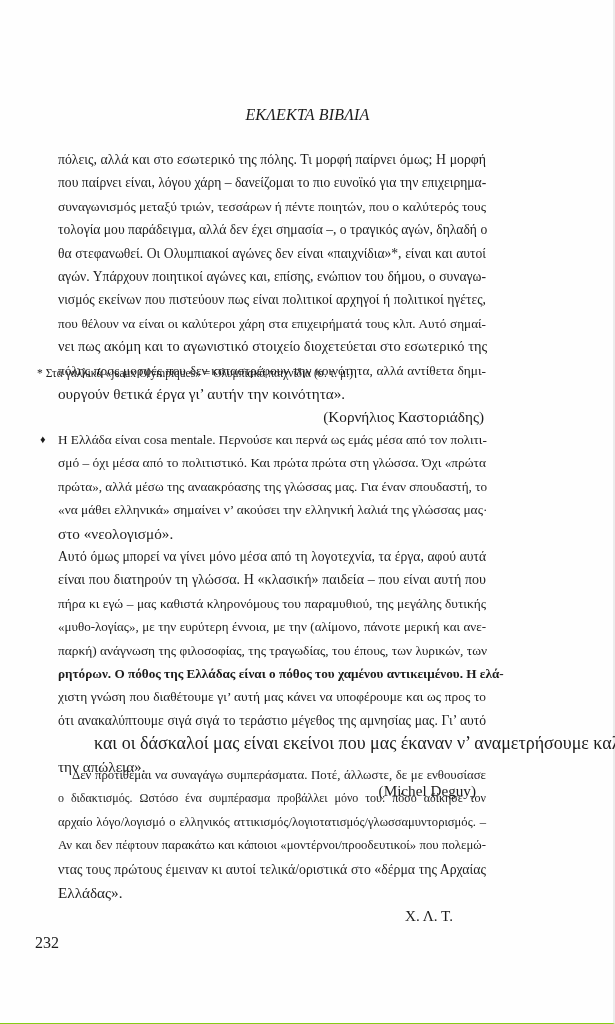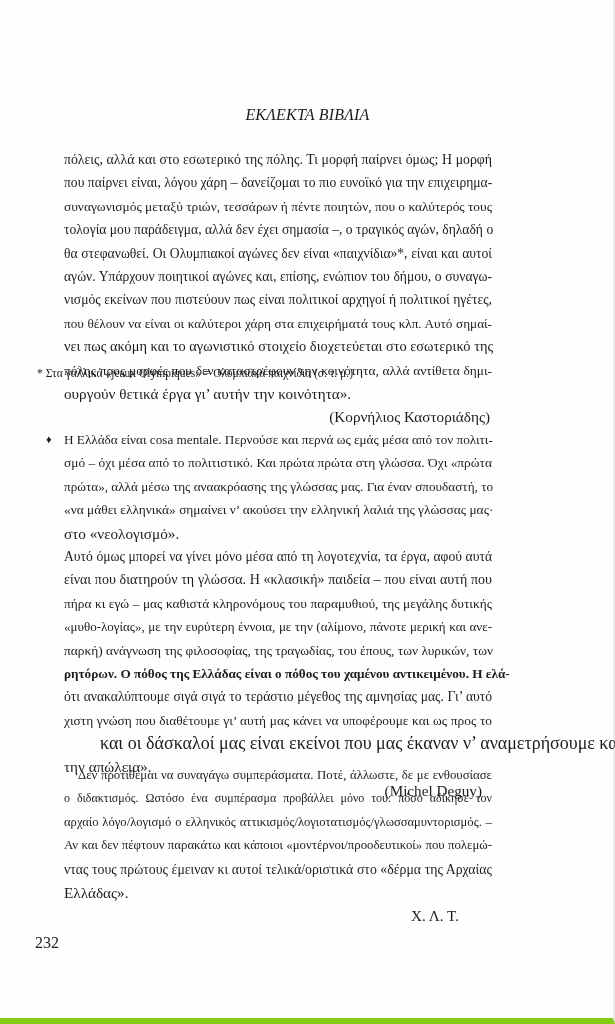"ΕΚΛΕΚΤΑ ΒΙΒΛΙΑ" .page { border-bottom: 6px solid #84cc16 -> 1px solid #84cc16 }
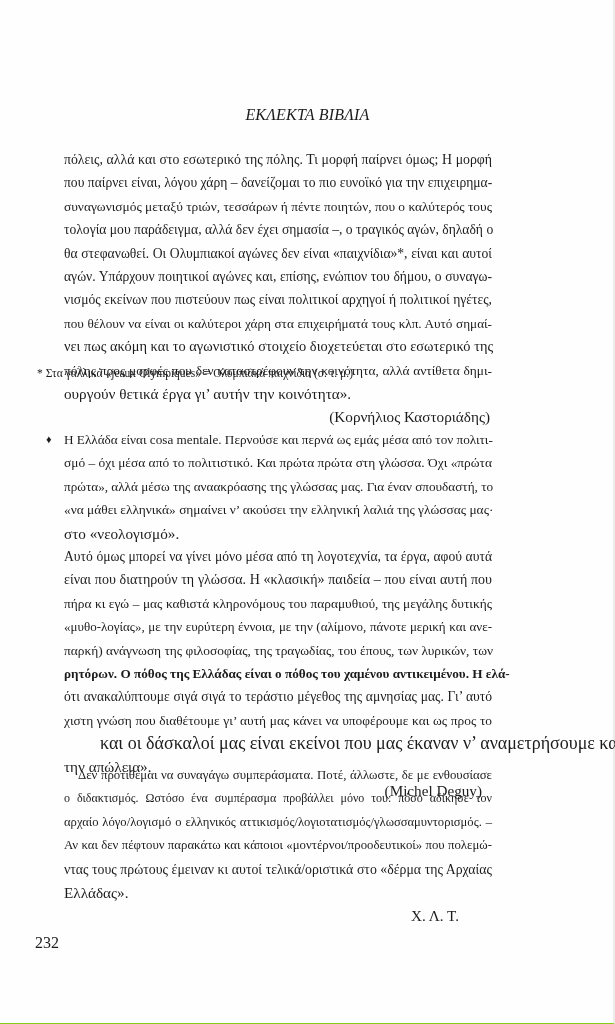"πόλεις, αλλά και στο εσωτερικό" .block { left: 64px -> 58px }
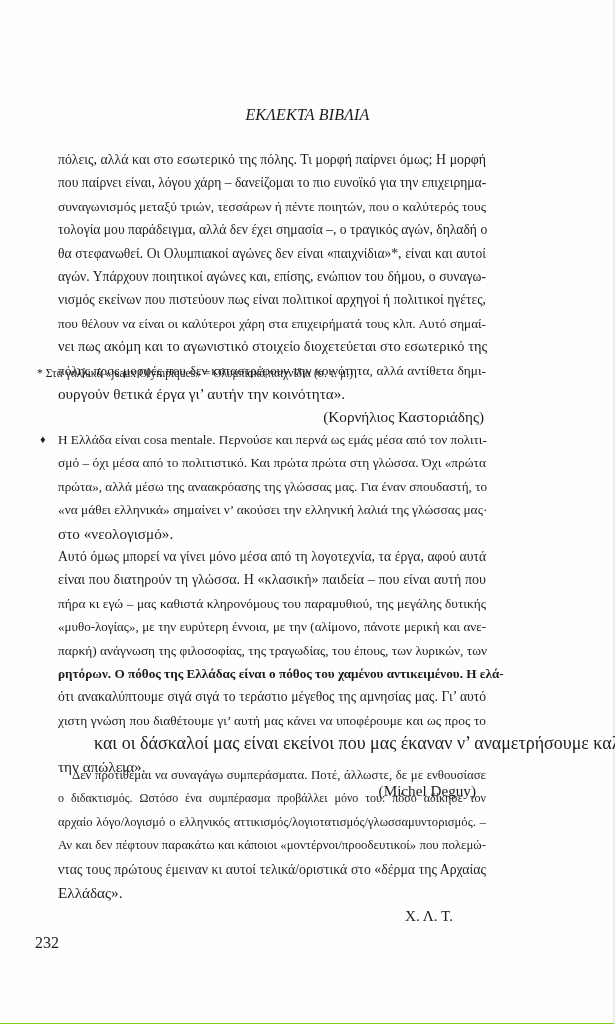"ότι ανακαλύπτουμε σιγά σιγά το" span.line { order: before "χιστη γνώση που διαθέτουμε γι’" -> after "χιστη γνώση που διαθέτουμε γι’" }
